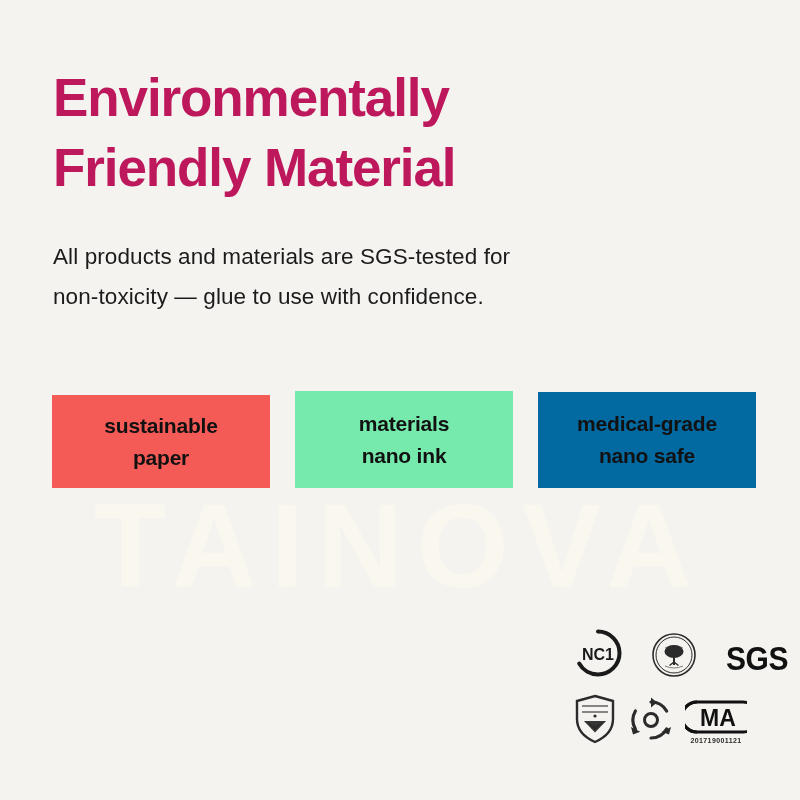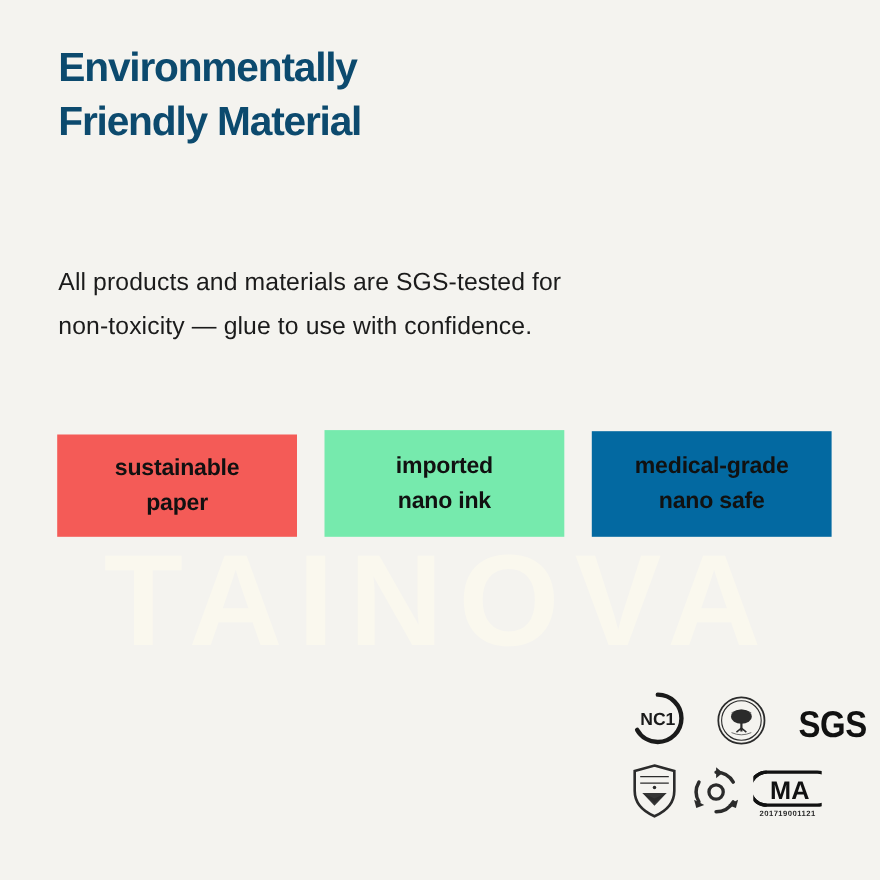"Environmentally" #heading { color: #0c4a6e -> #be185d; font-size: 37px -> 53px; top: 38px -> 63px }
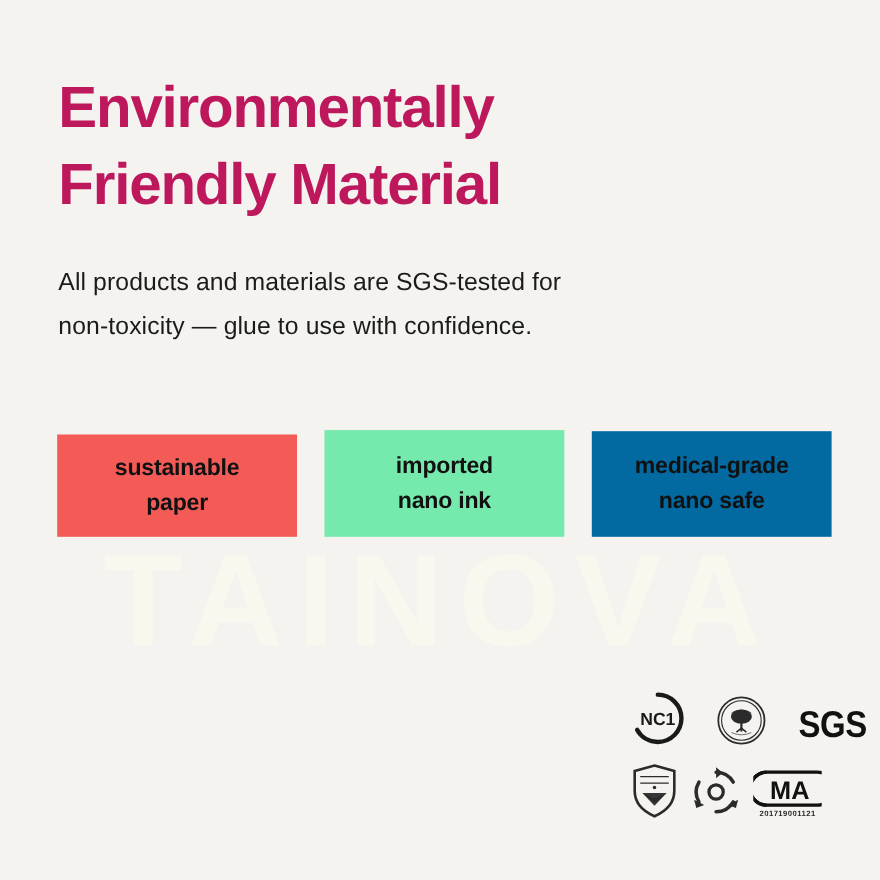"imported" span.tline { text: imported -> materials }
